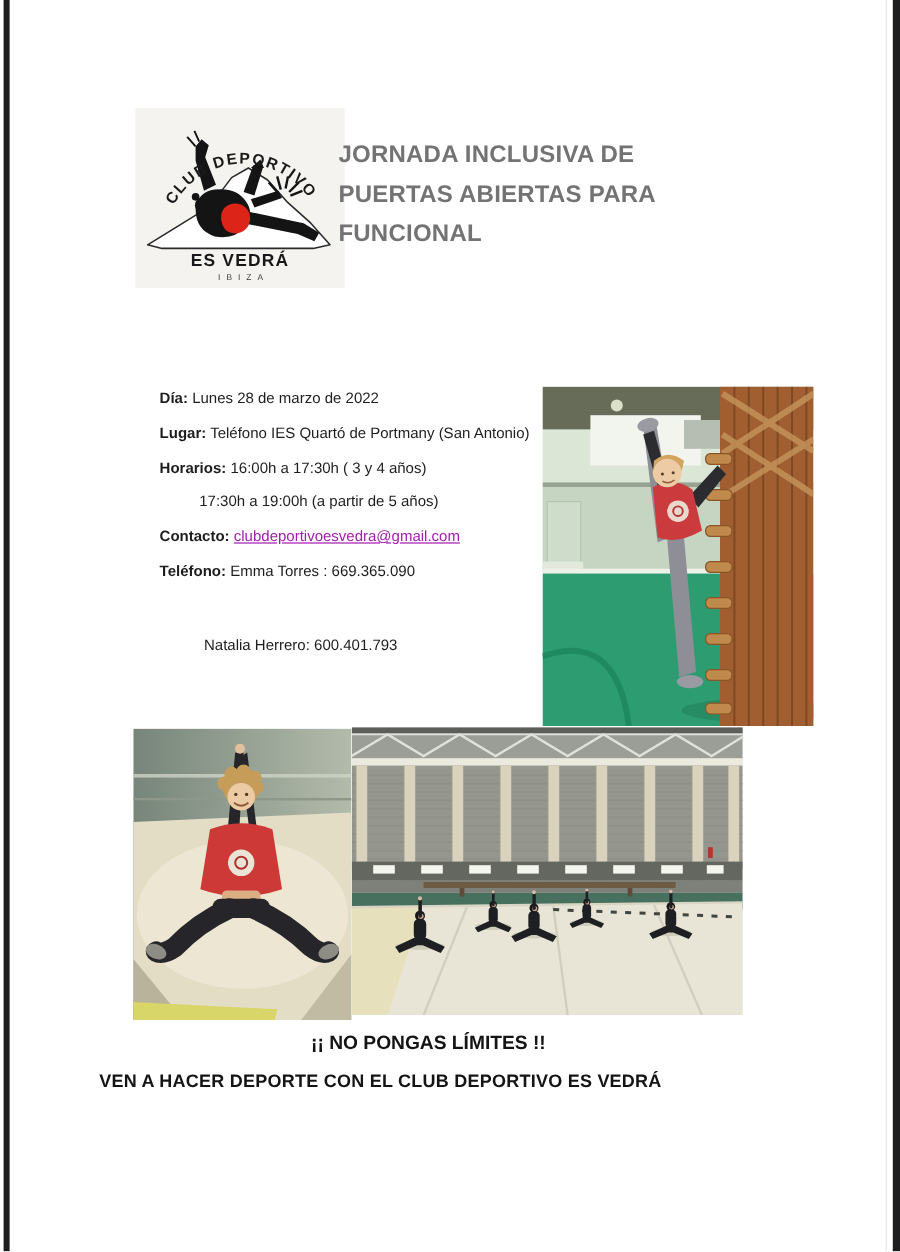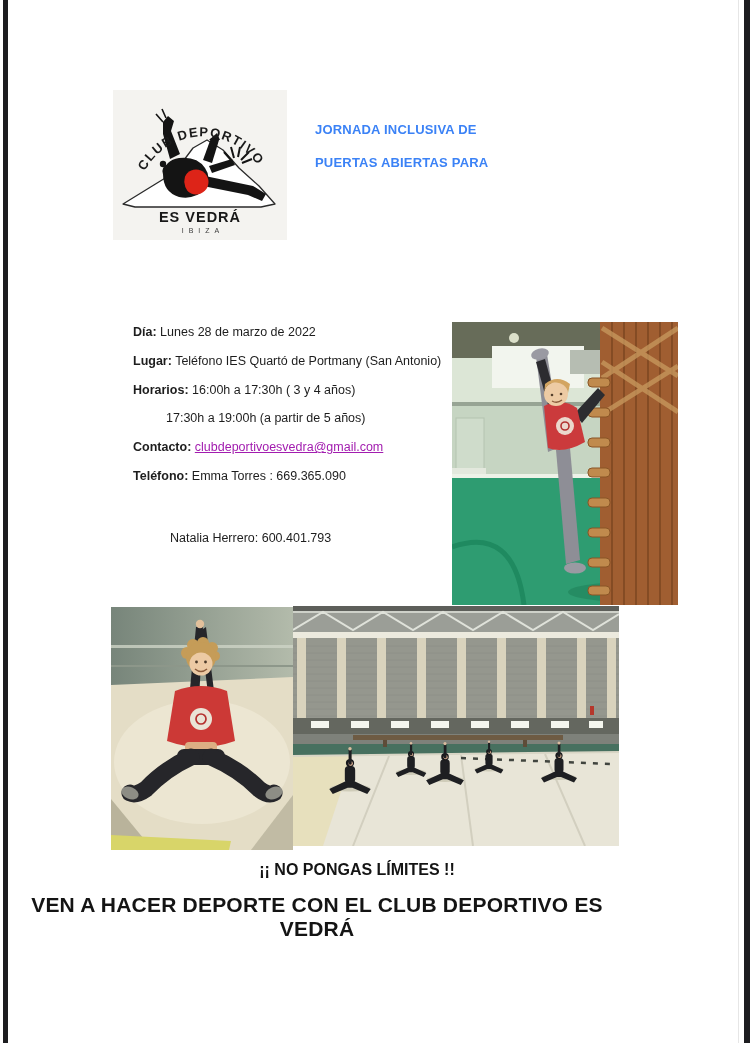"JORNADA INCLUSIVA DE" #title { color: #3b82f6 -> #737373; font-size: 13px -> 20px; left: 315px -> 282px }
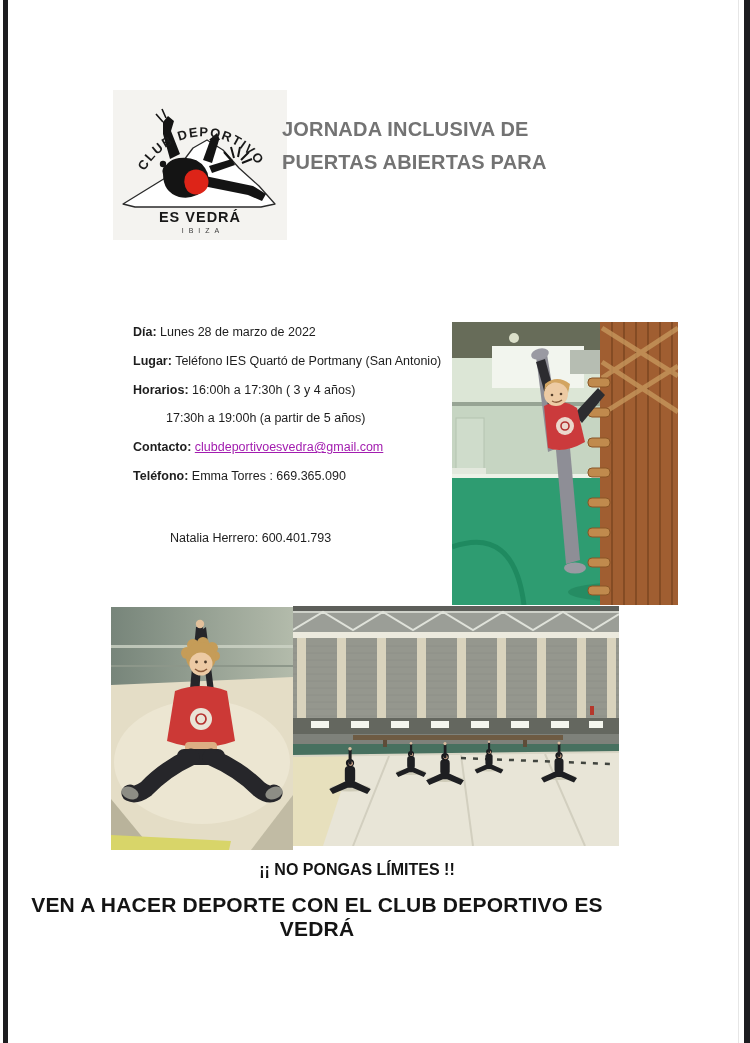"FUNCIONAL" div { html: none -> <div>FUNCIONAL</div> }
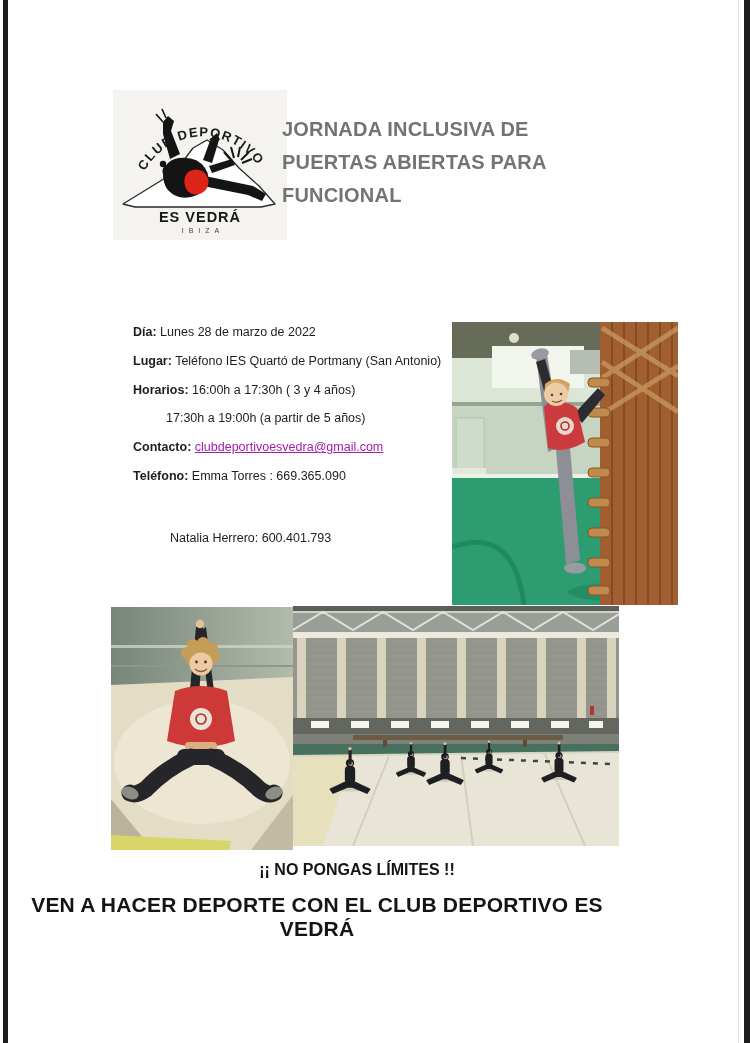"VEN A HACER DEPORTE CON" #foot2 { font-size: 21px -> 15px }
